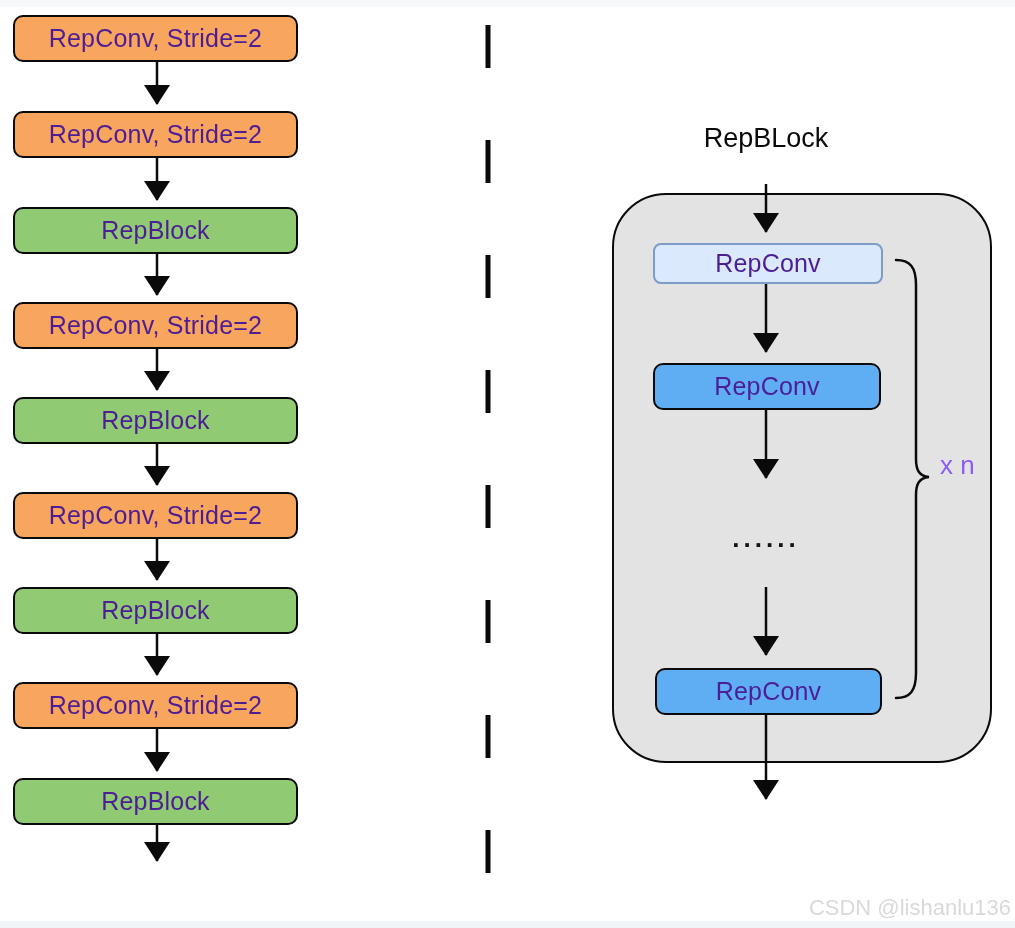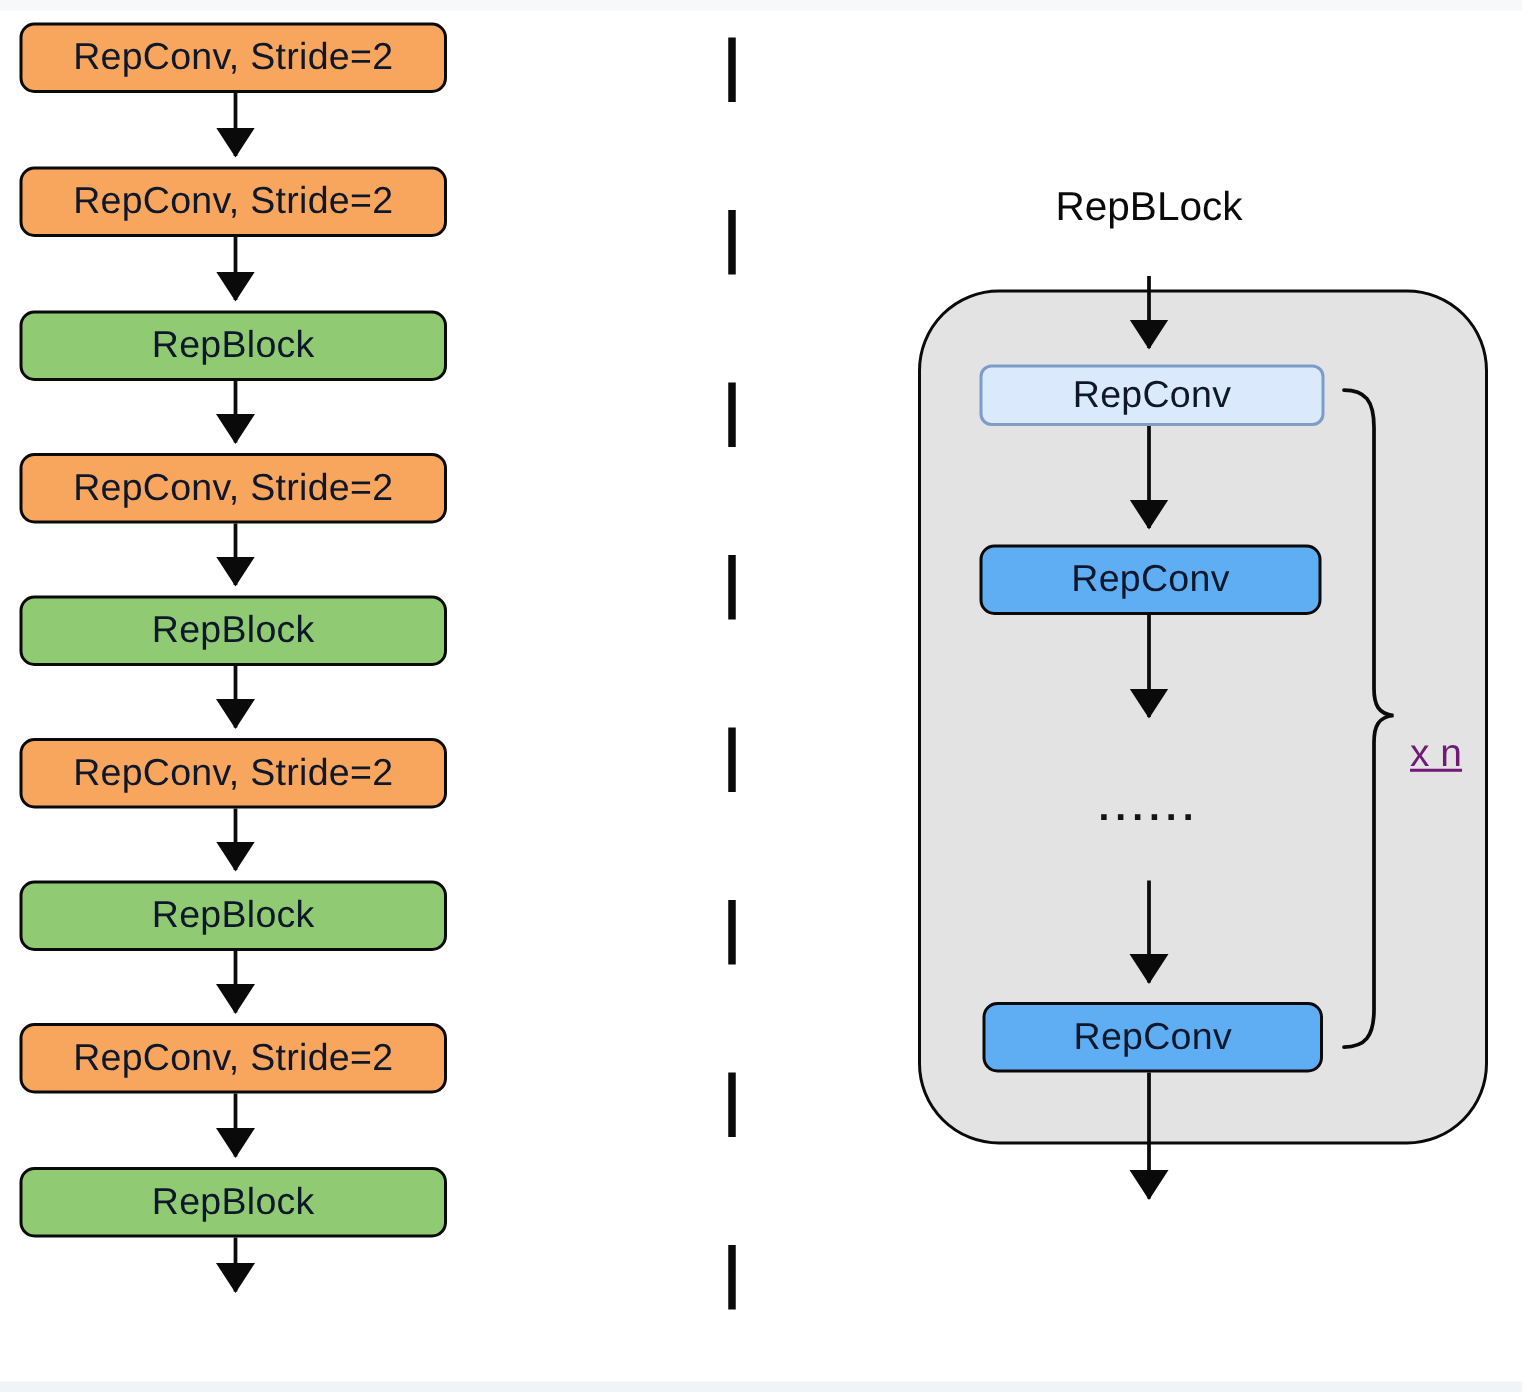"RepConv, Stride=2" .node { color: #0f172a -> #4c1d95 }
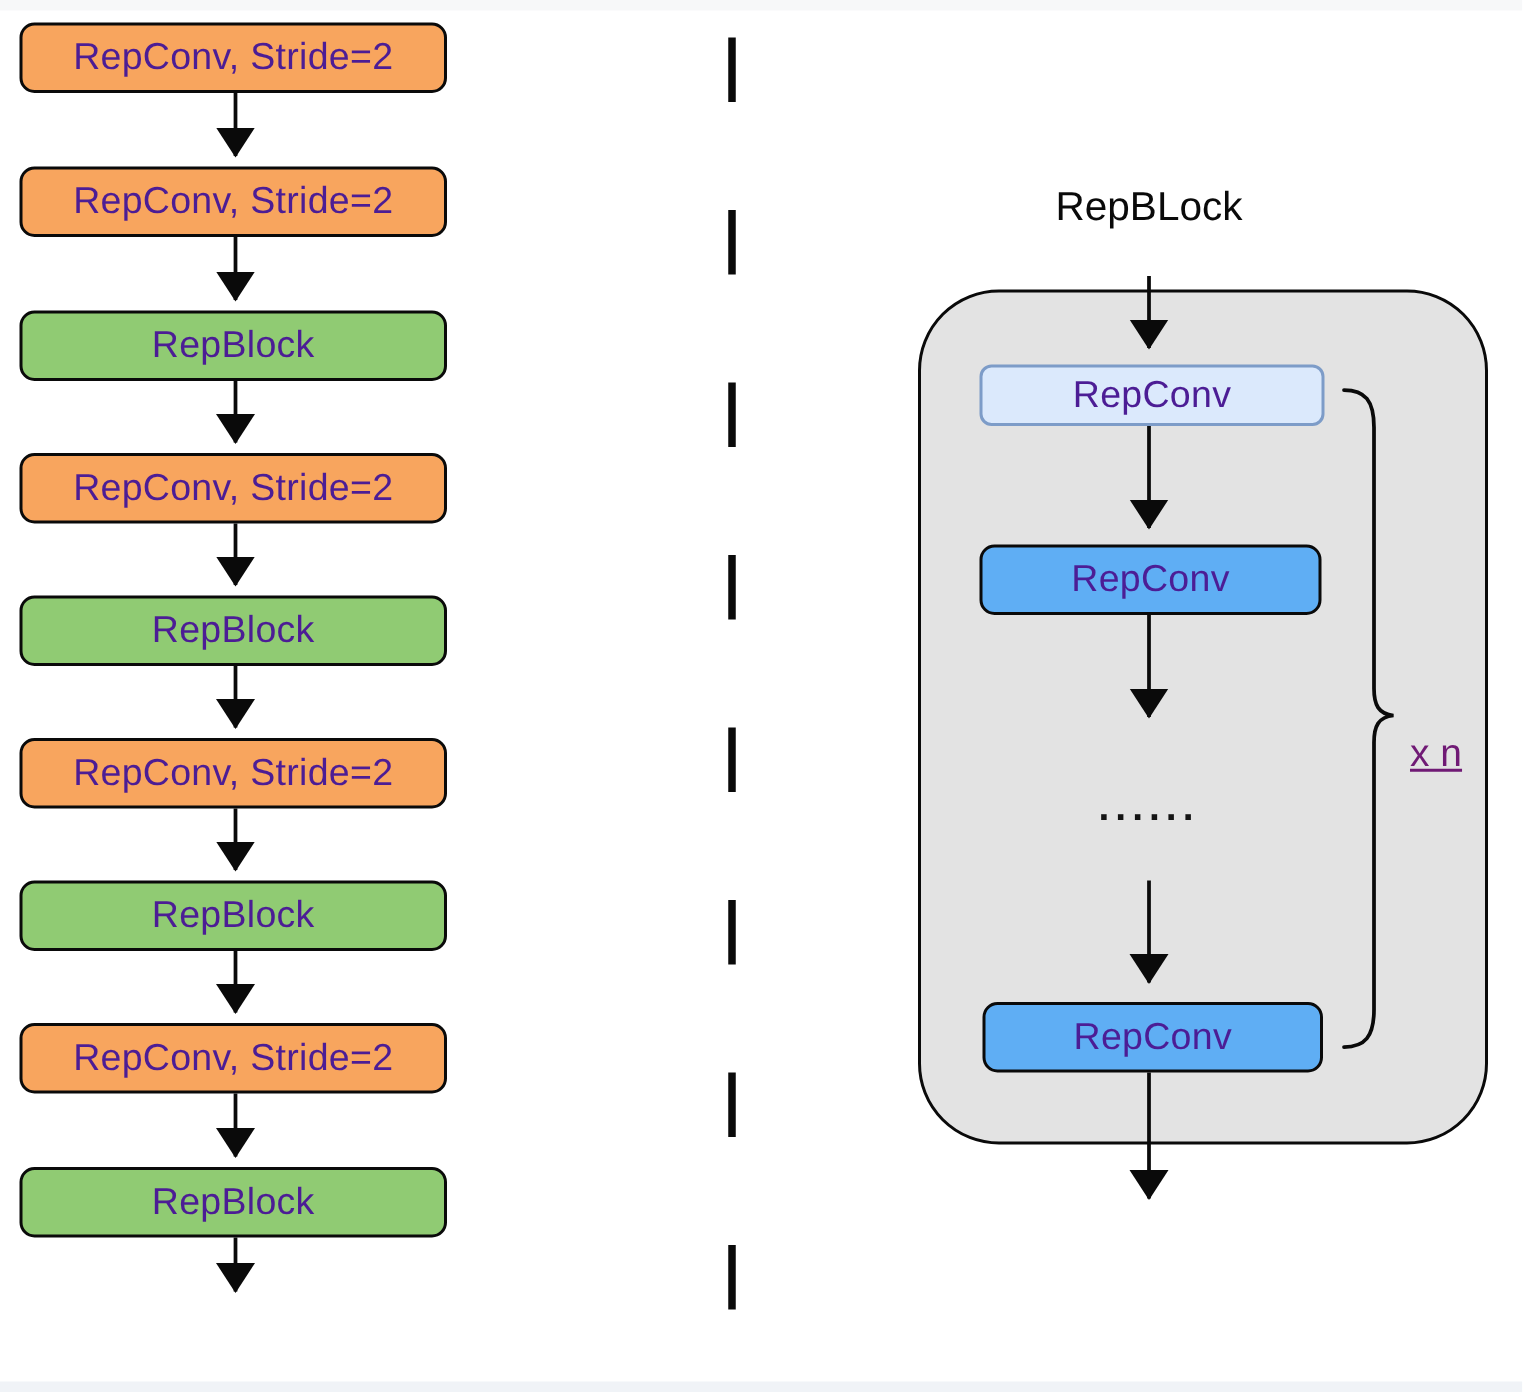"x n" .repeat-label { color: #701a75 -> #8b5cf6; text-decoration: underline -> none; top: 502px -> 465px }
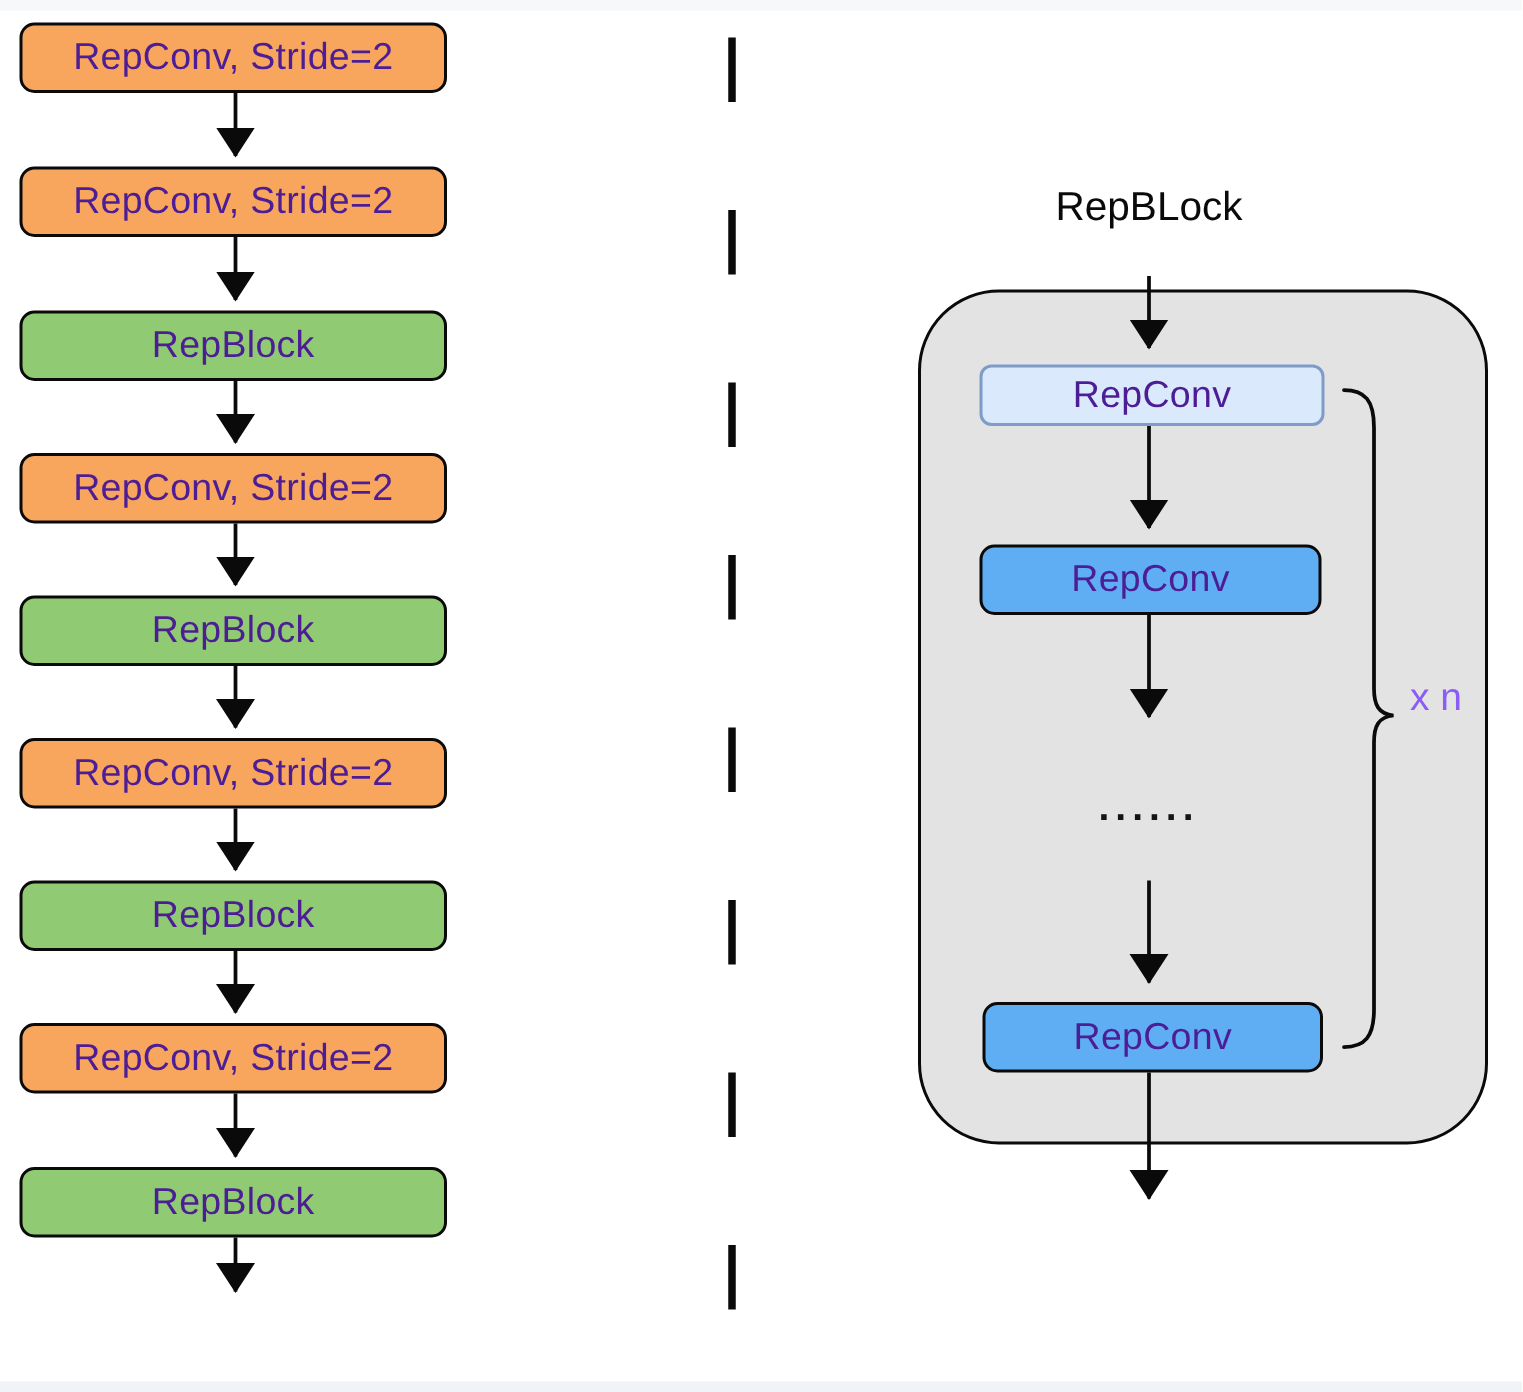"CSDN @lishanlu136" div.watermark { html: none -> <div>CSDN @lishanlu136</div> }
